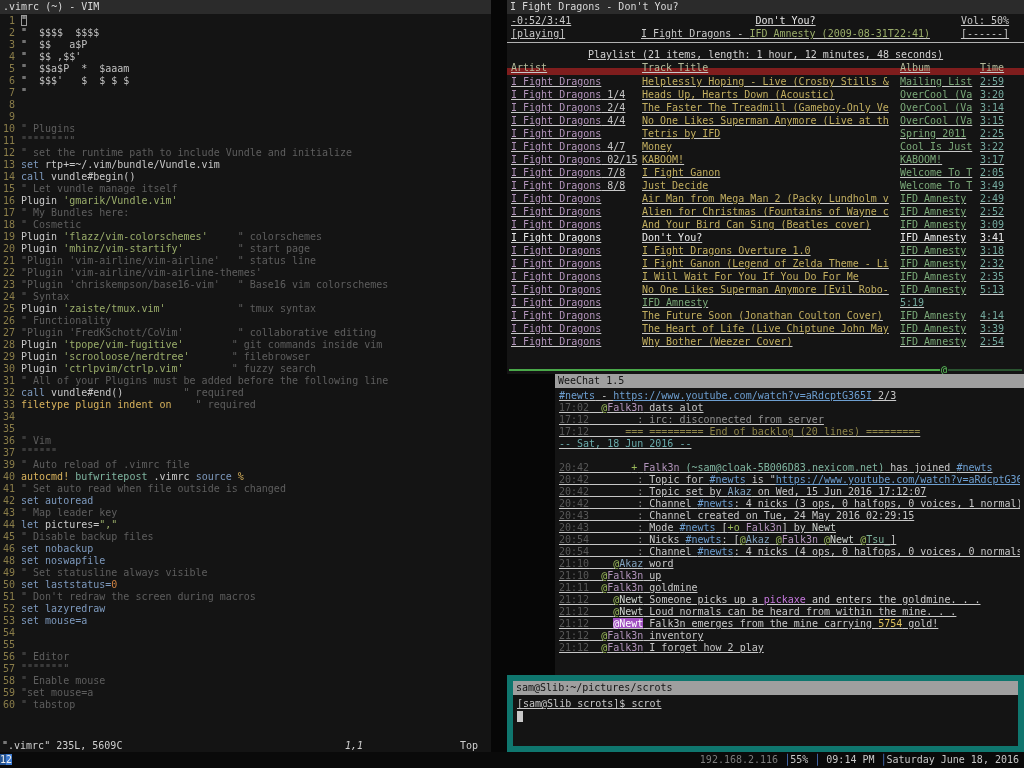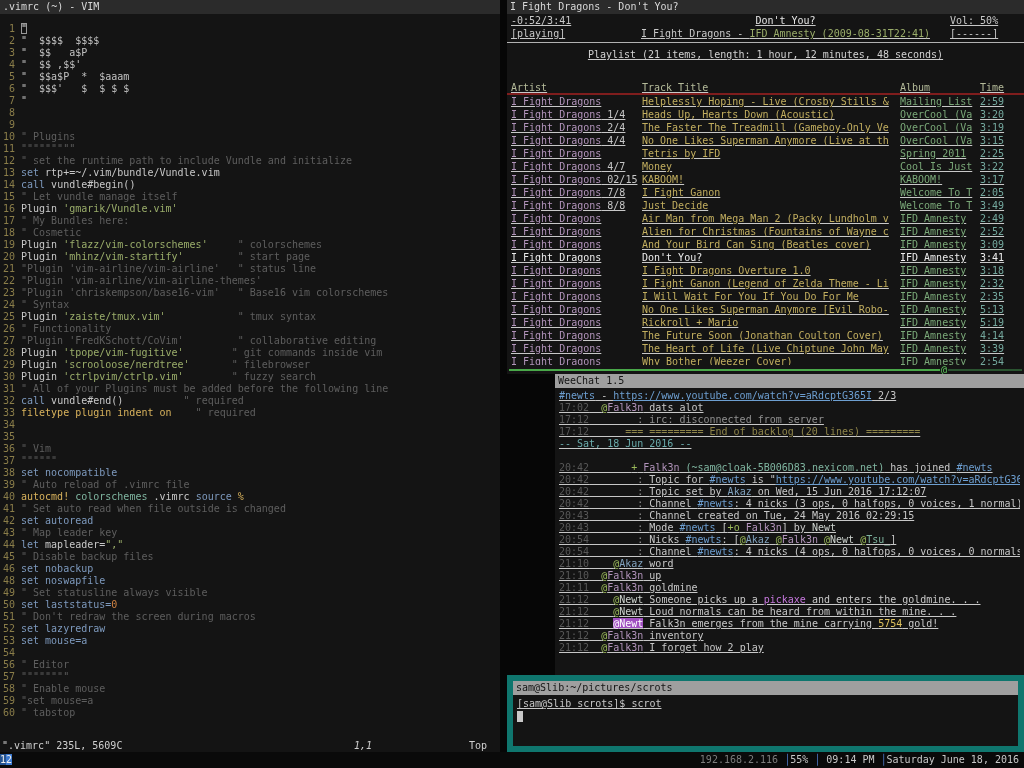".vimrc (~) - VIM" #vim-window { gap: 8px -> none; margin-right: 7px -> 16px }
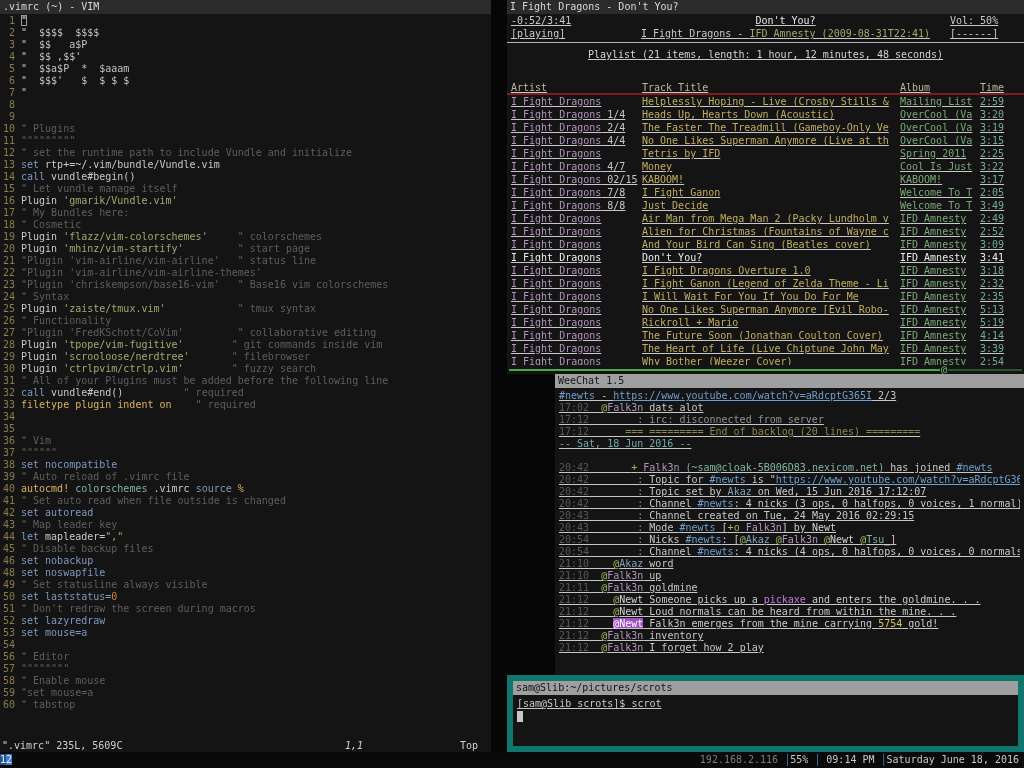"Vol: 50%" .ph-right { text-align: left -> center }
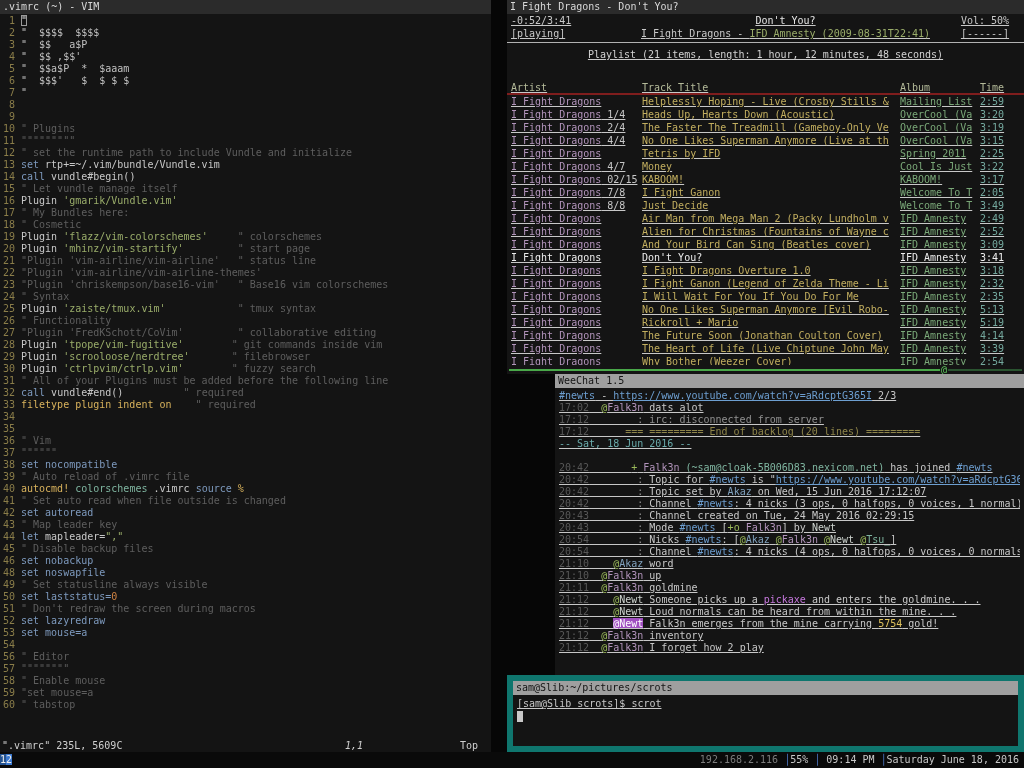"Artist" .pl-head { border-bottom: 2px solid #7f1d1d -> 7px solid #7f1d1d; margin-top: 20px -> 0 }
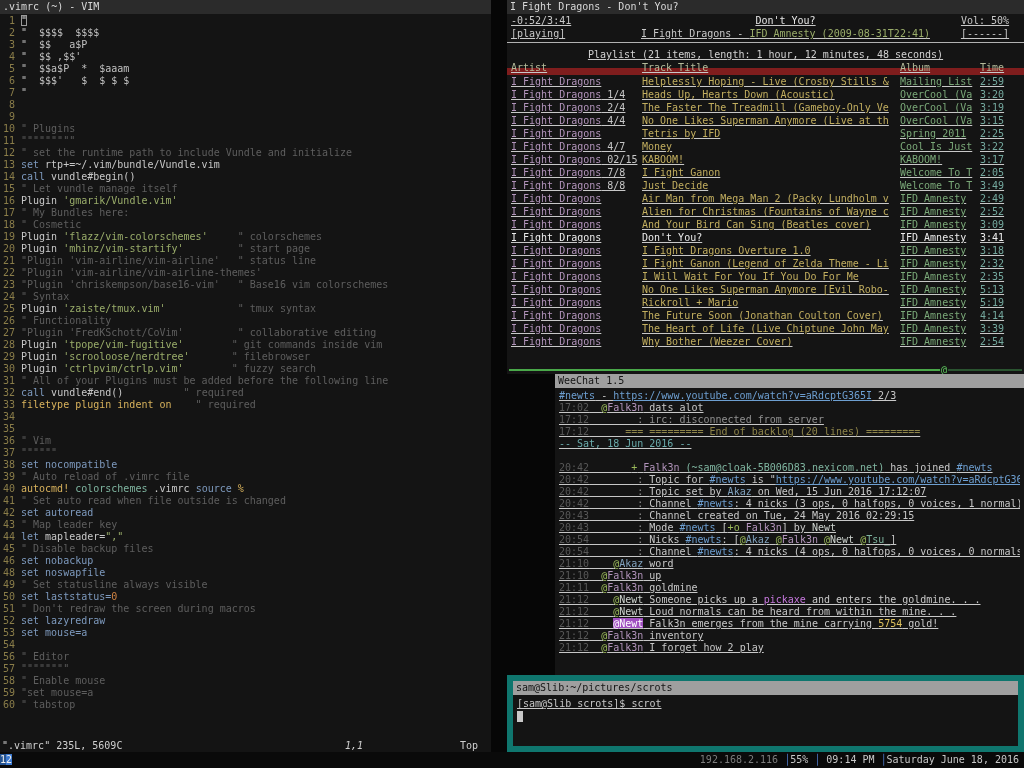"3:19" span.cell { text: 3:19 -> 3:14 }
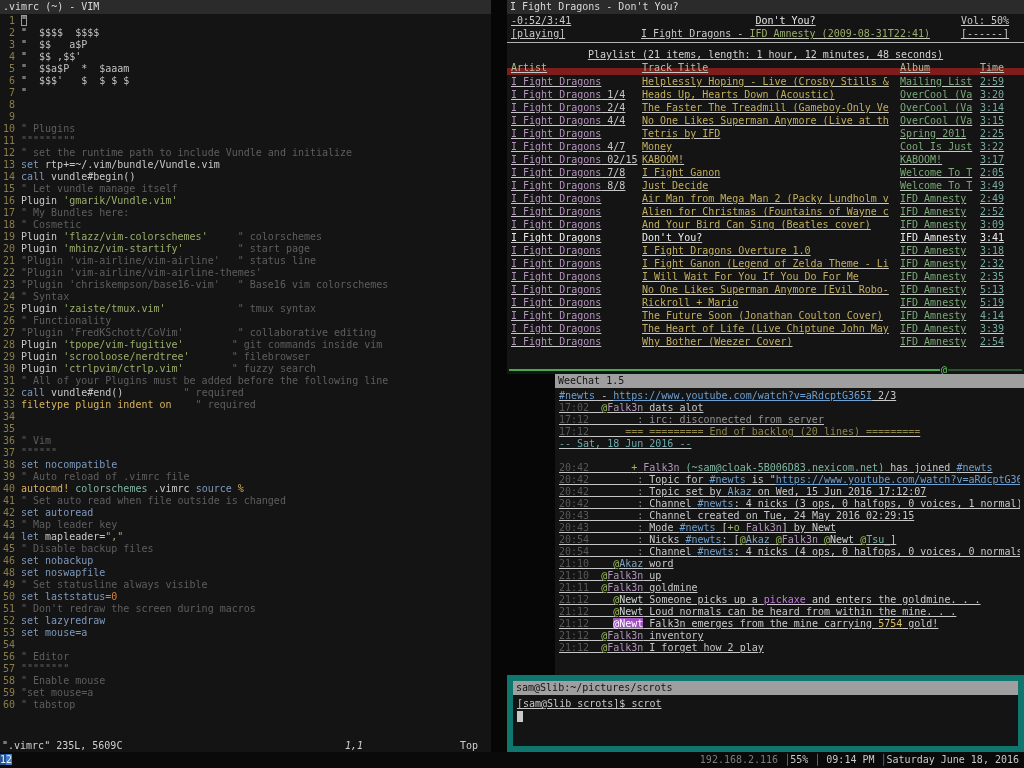"Rickroll + Mario" span.cell { html: <span>Rickroll + Mario</span> -> none }
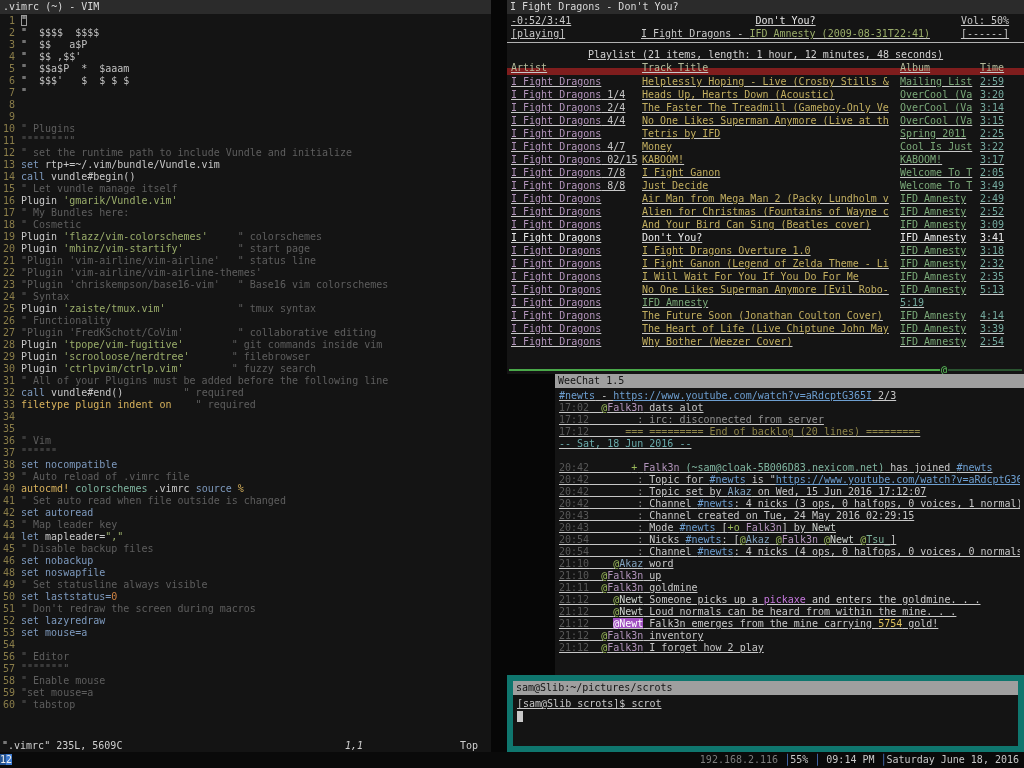"38 set nocompatible" div.vline { html: <div><span>38</span><span>set</span><span> nocompatible</span></div> -> none }
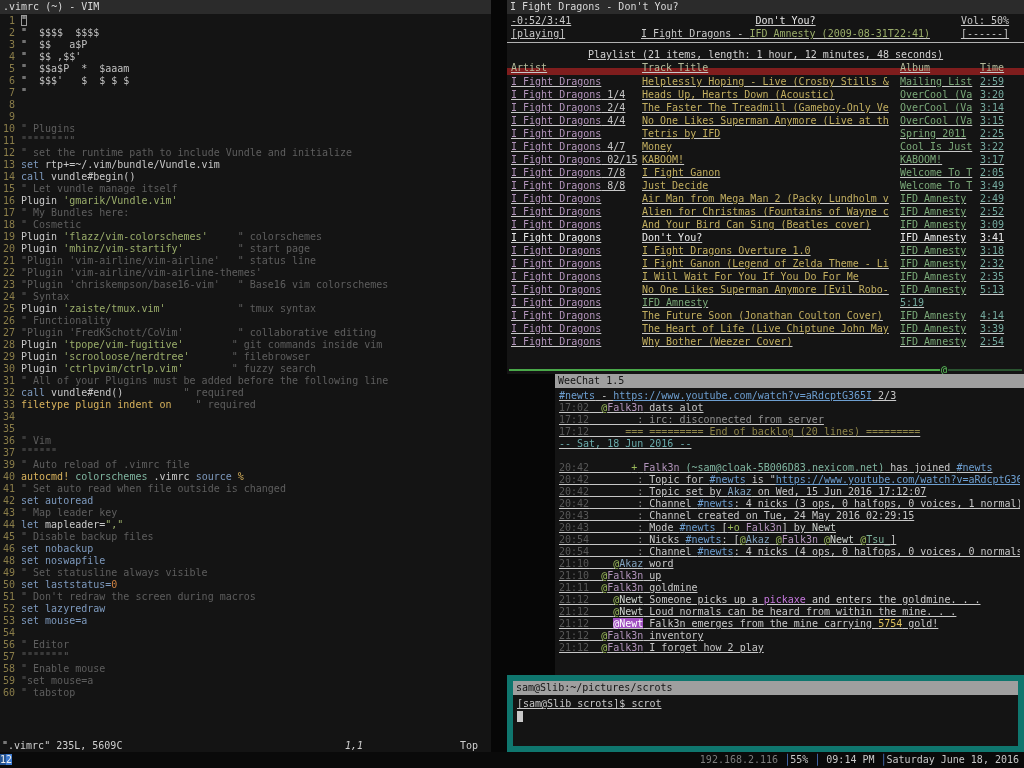"colorschemes" span.c-teal { text: colorschemes -> bufwritepost }
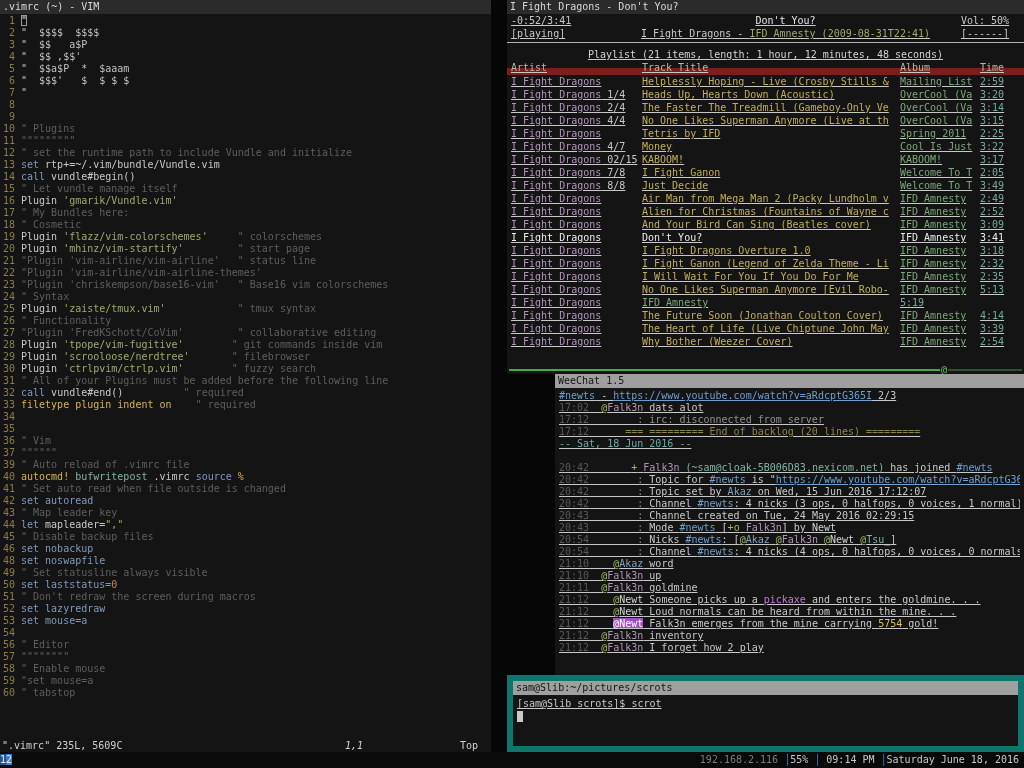"mapleader=" span.c-fg { text: mapleader -> pictures }
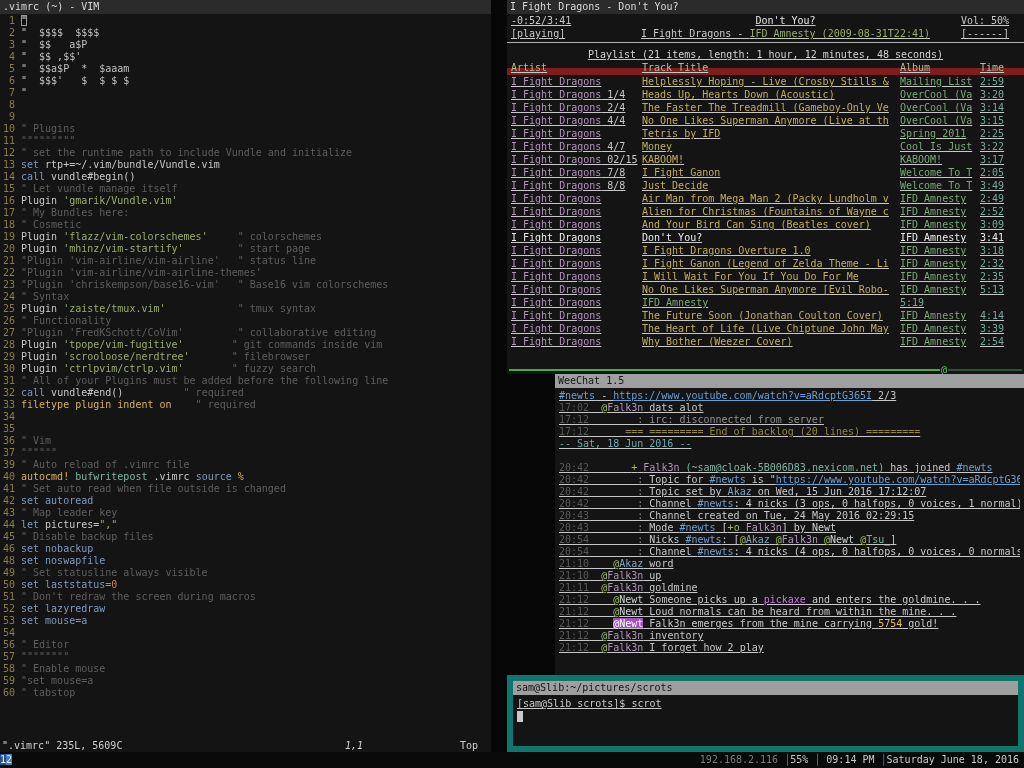"55" div.vline { html: none -> <div><span>55</span></div> }
